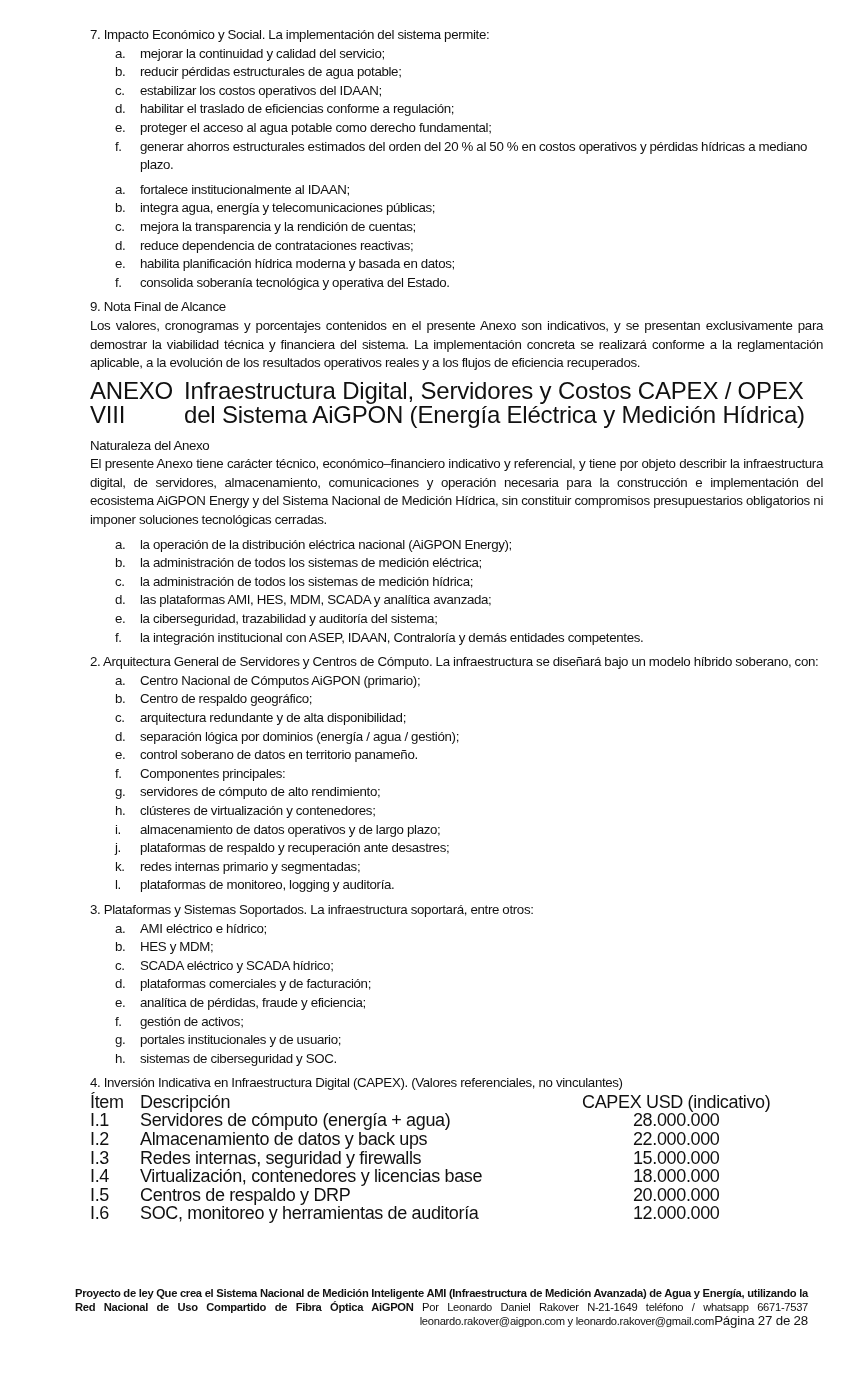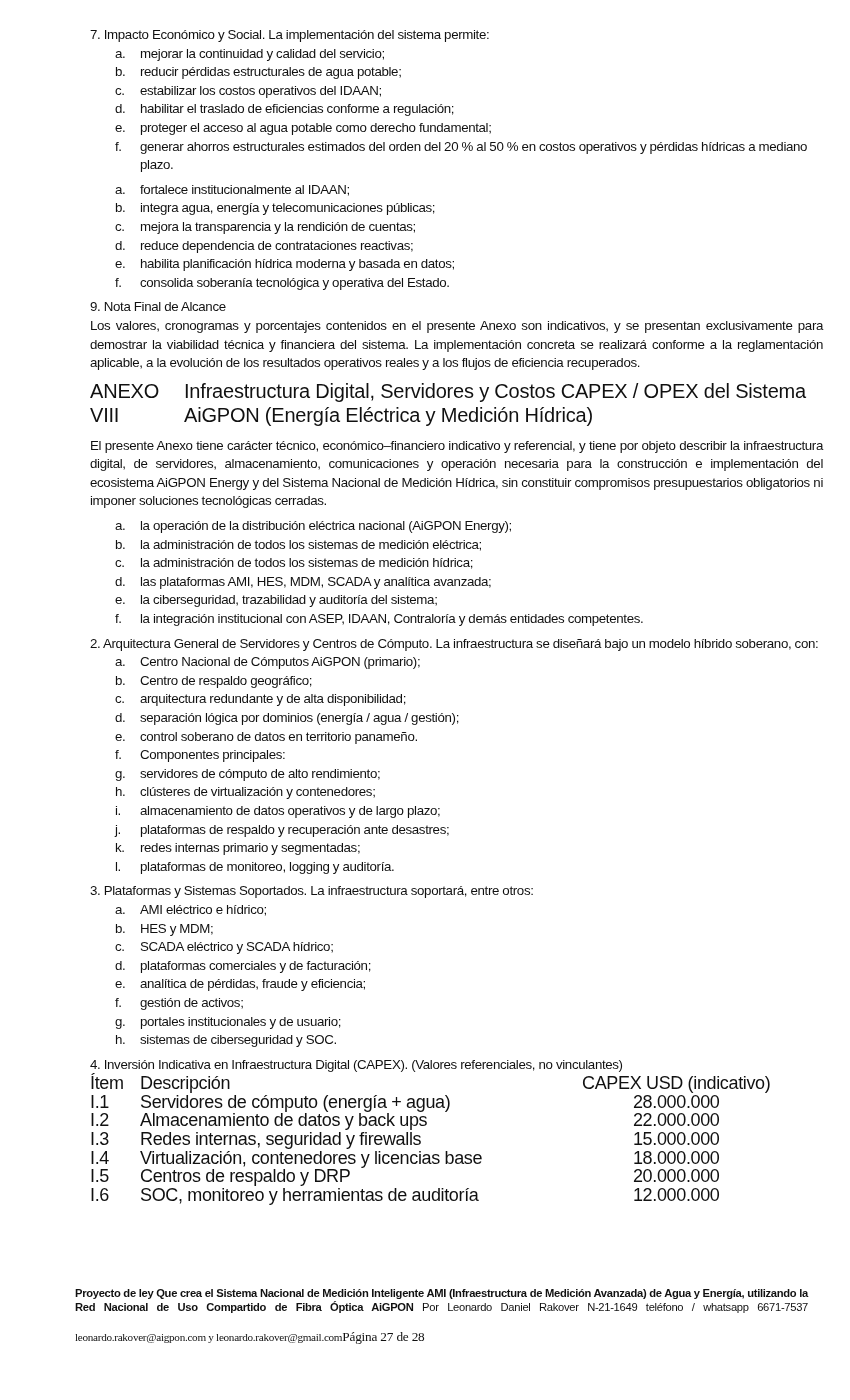"ANEXO VIII" .annex-title { font-size: 20px -> 24px }
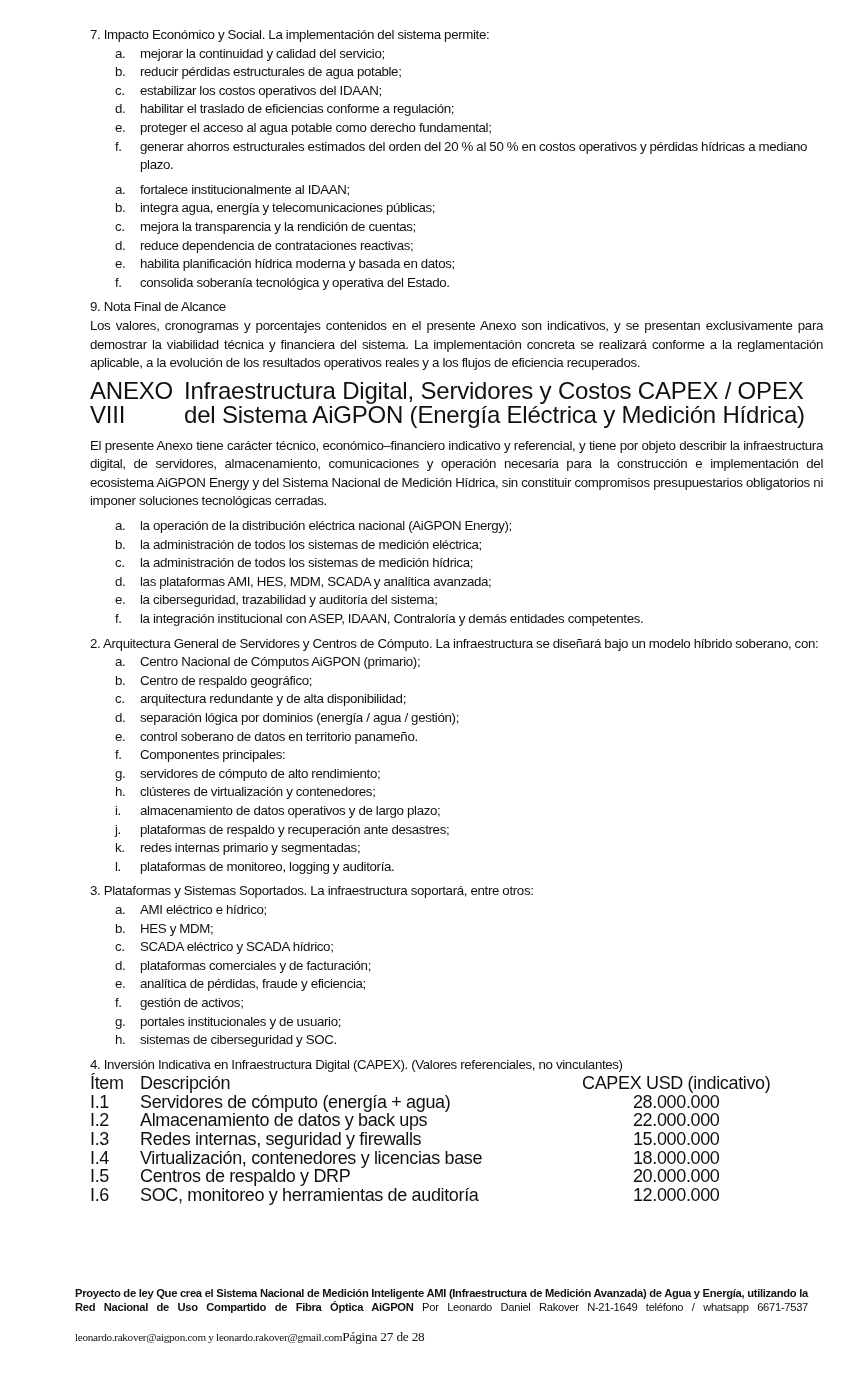"Naturaleza del Anexo" div { html: none -> <div>Naturaleza del Anexo</div> }
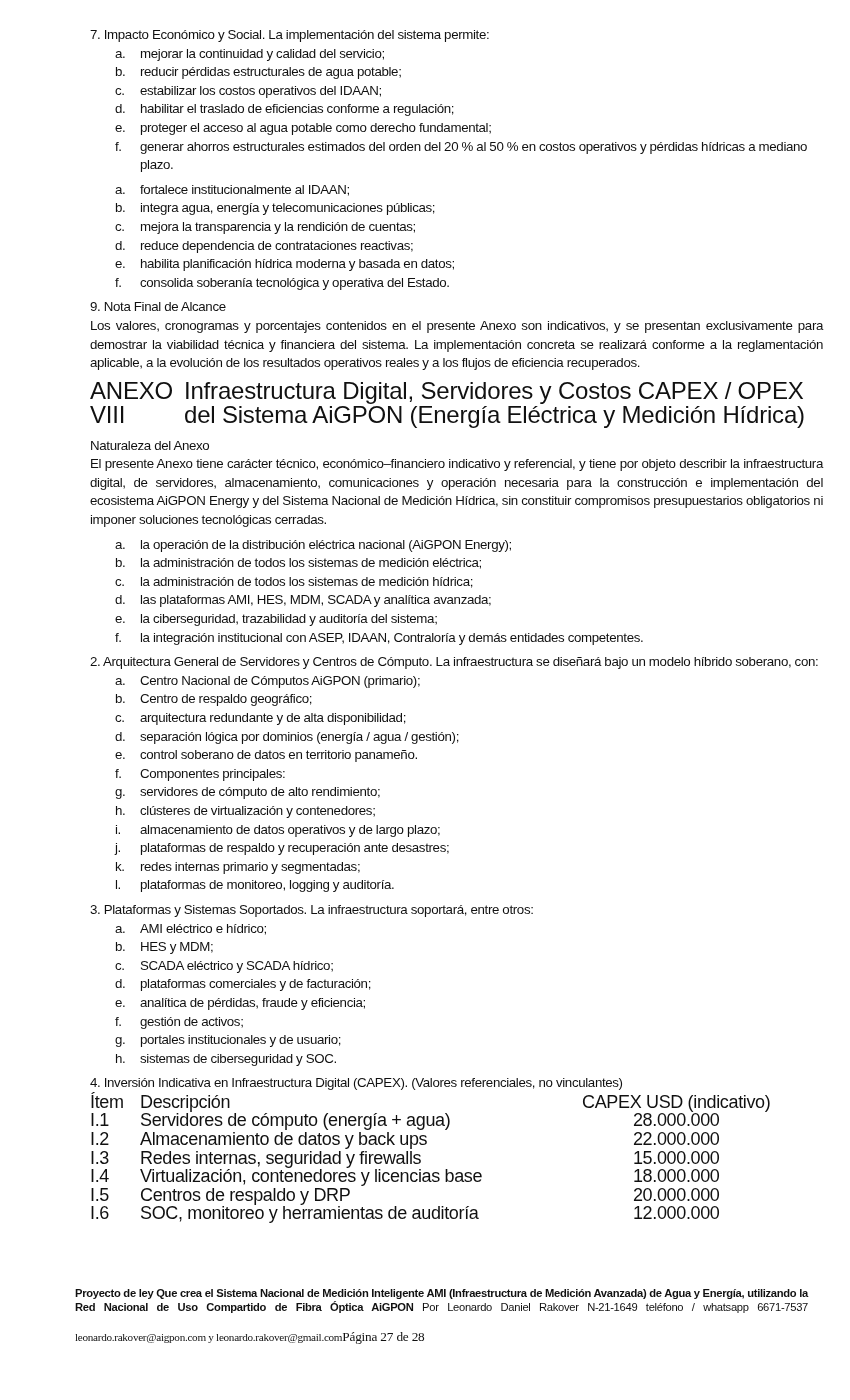"leonardo.rakover@aigpon.com y" .footer .bottom { font-family: Liberation Serif, serif -> none; justify-content: flex-start -> flex-end }
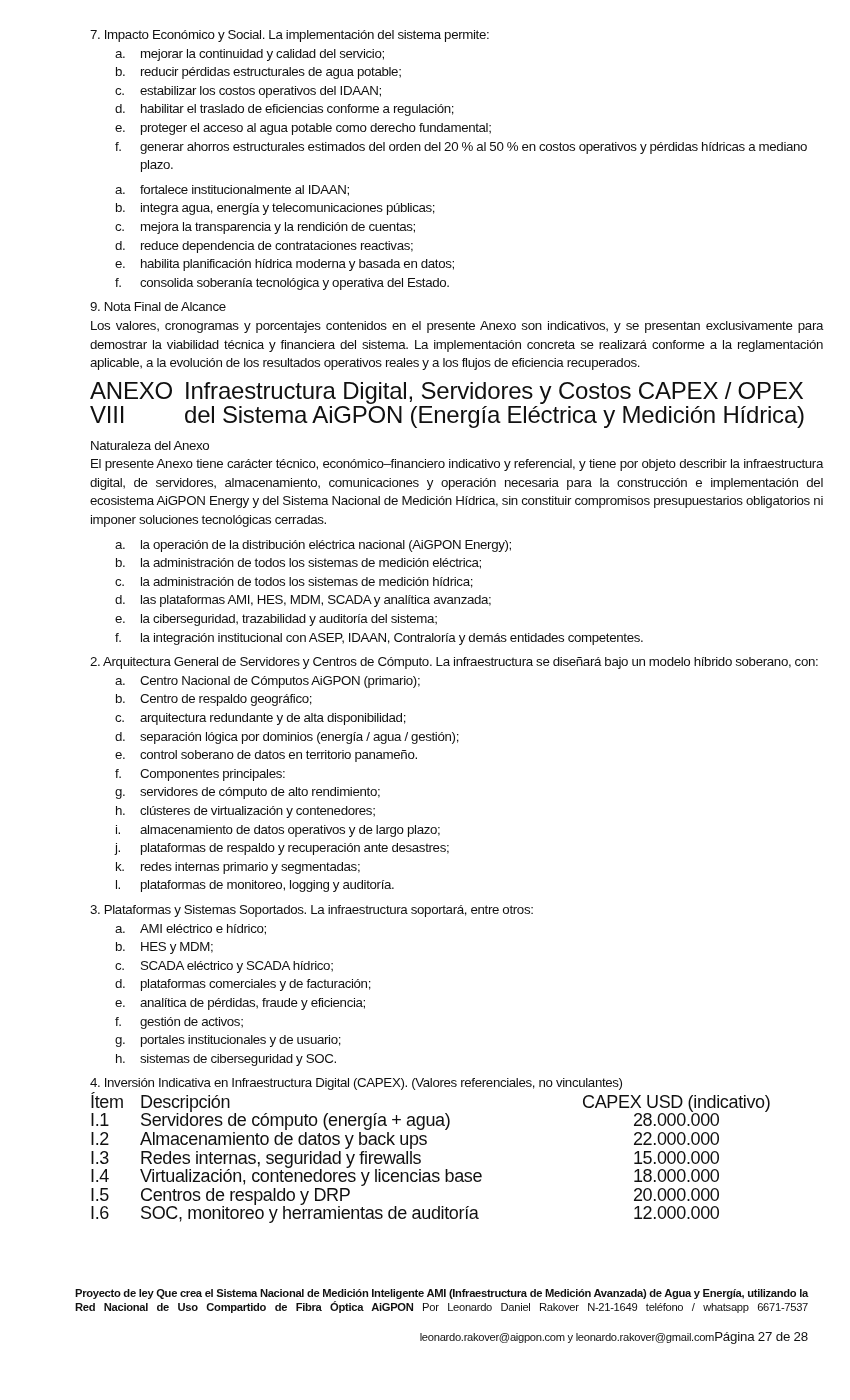"Página 27 de 28" .footer .pagenum { margin-top: 16px -> none }
